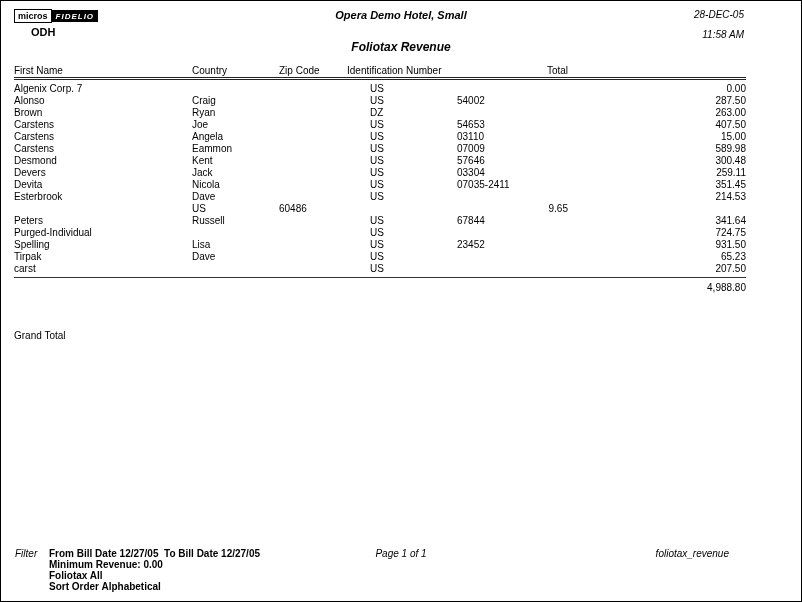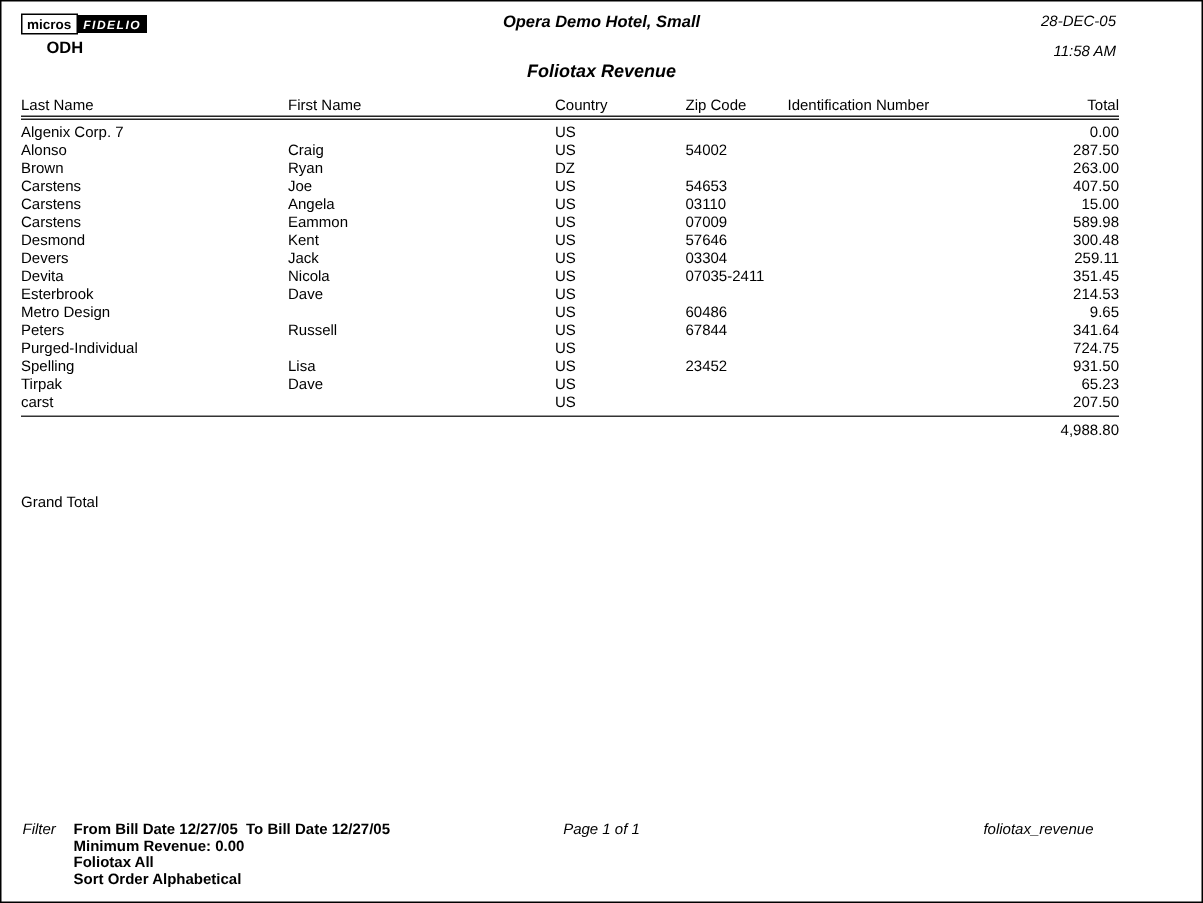"Last Name" div.cell { html: <div>Last Name</div> -> none }
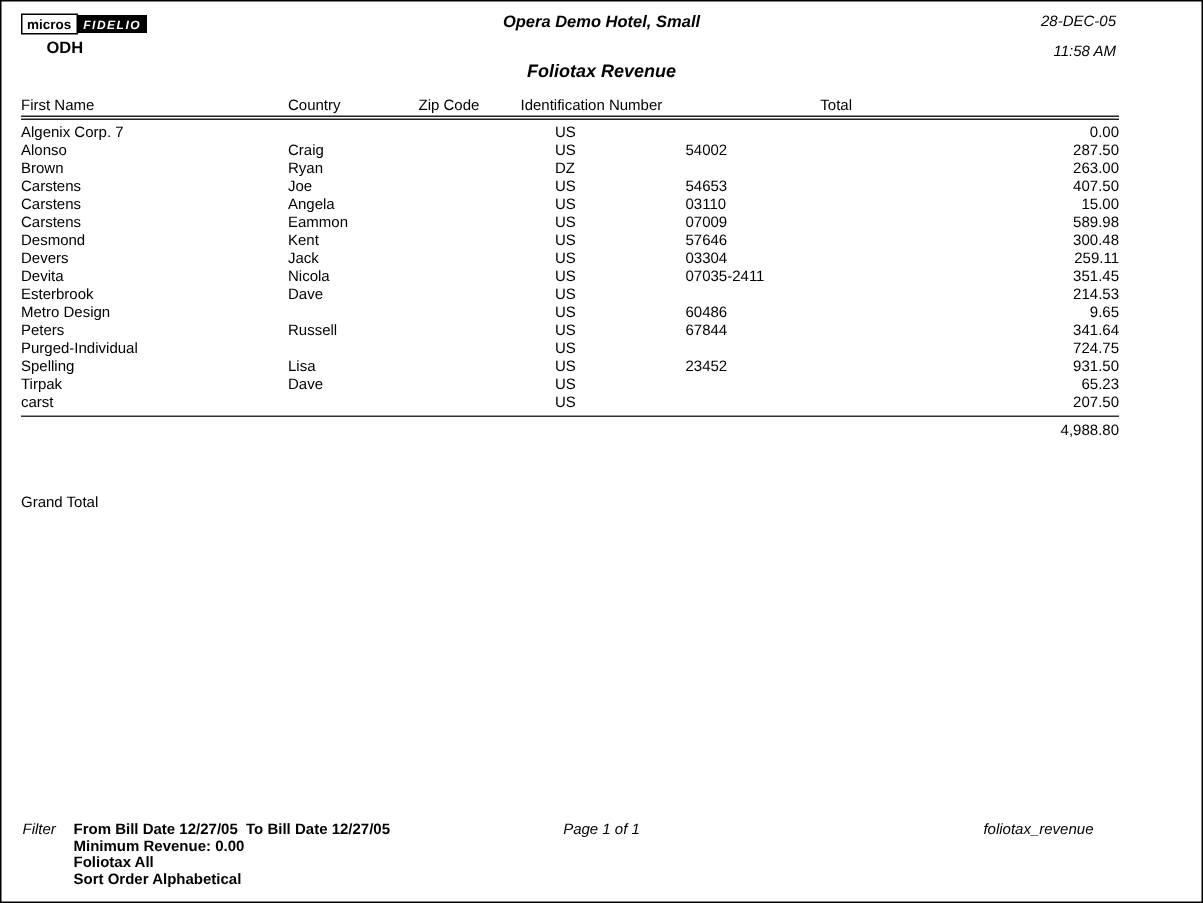"Metro Design" div.cell { html: <div>Metro Design</div> -> none }
